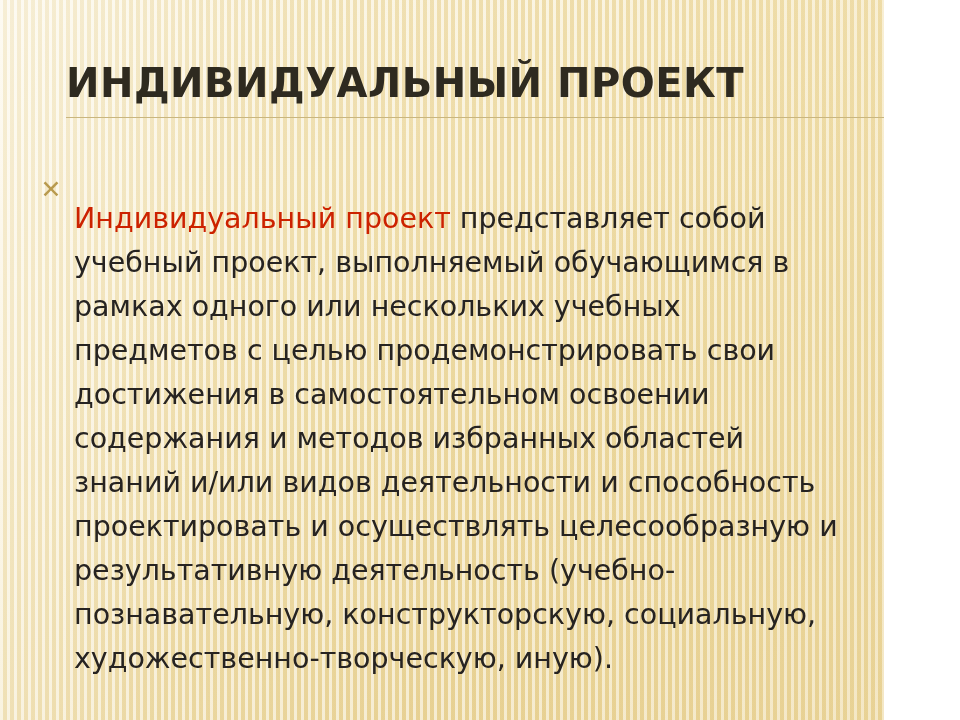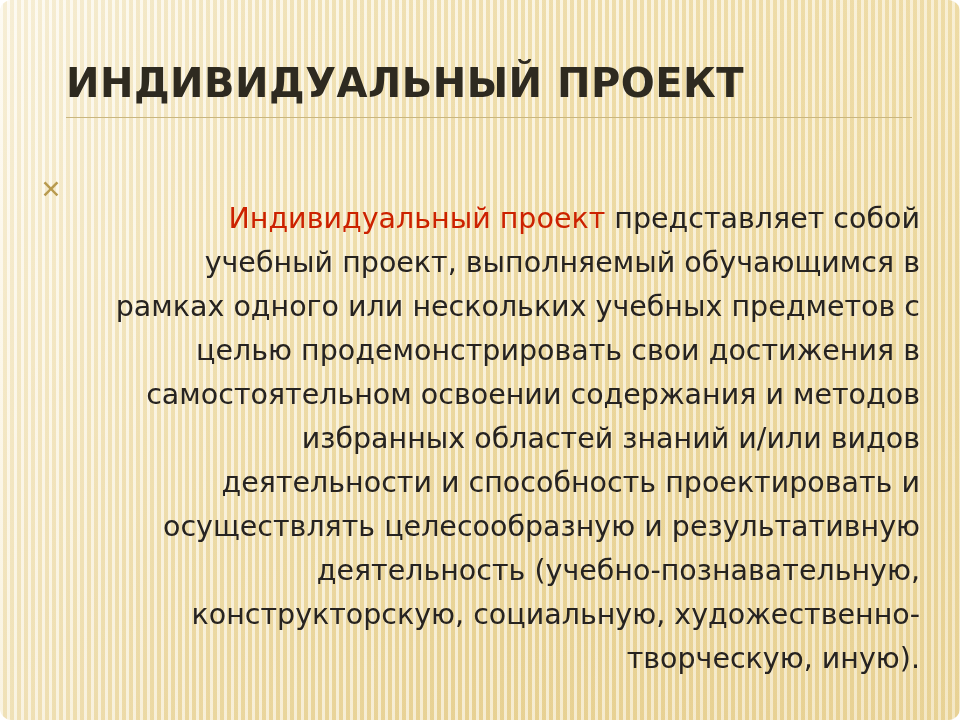"ИНДИВИДУАЛЬНЫЙ ПРОЕКТ" .slide { border-radius: 12px -> none; width: 960px -> 884px }
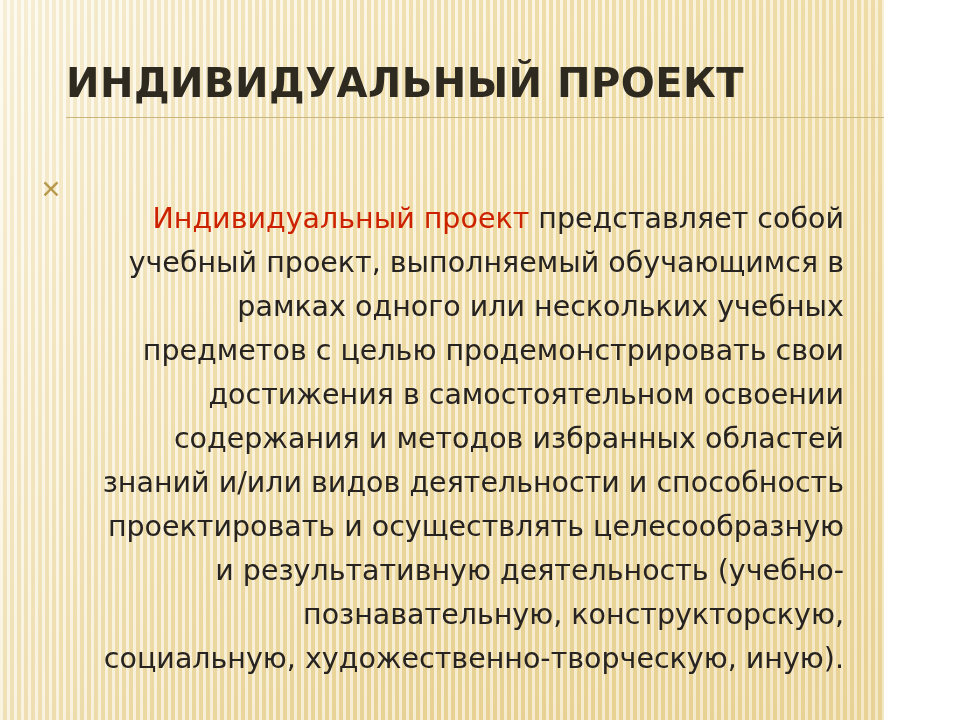"Индивидуальный проект представляет собой" .bullet-text { margin-left: 28px -> none; text-align: right -> left }
